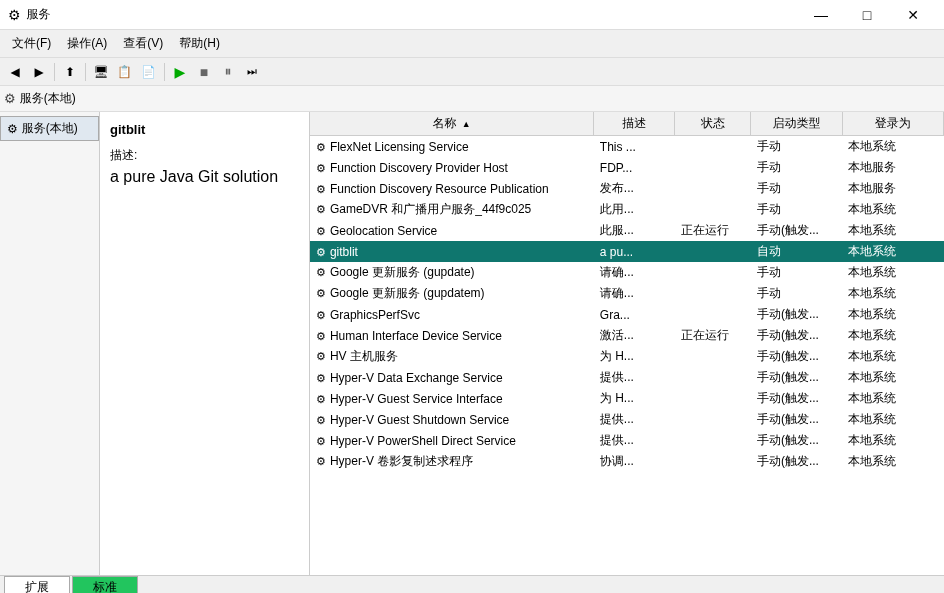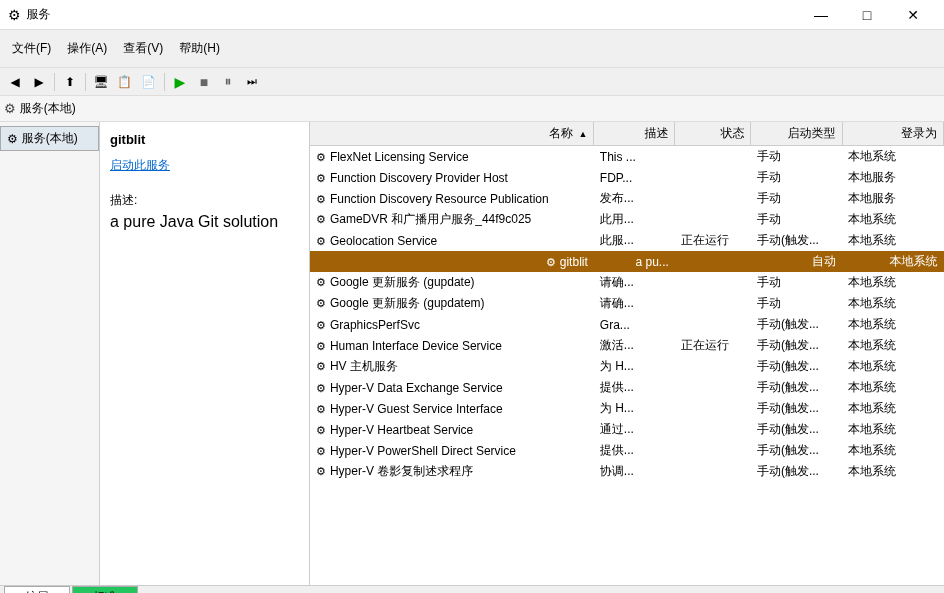"文件(F)" .menu-bar { height: 38px -> 28px }
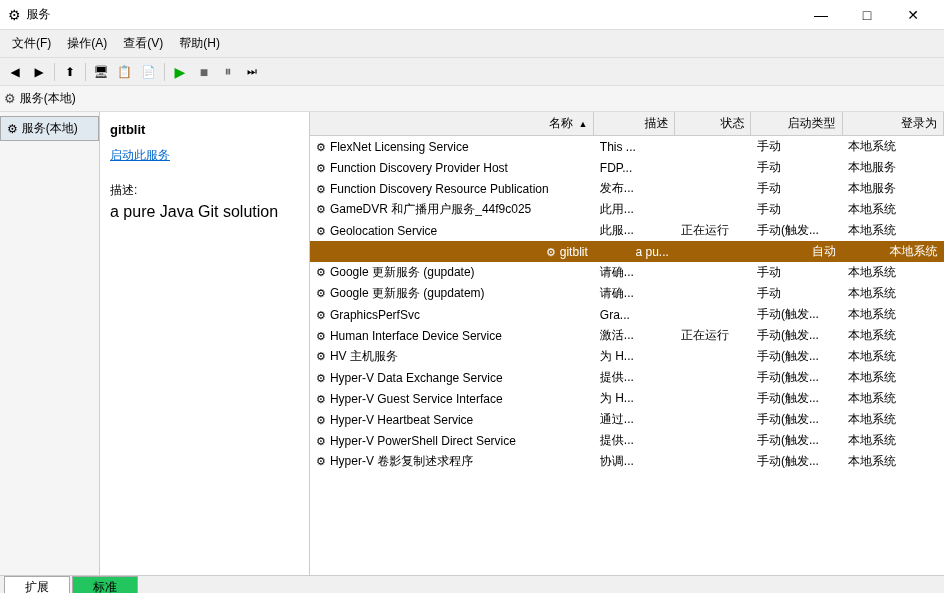"名称 ▲" .service-table thead th { text-align: right -> center }
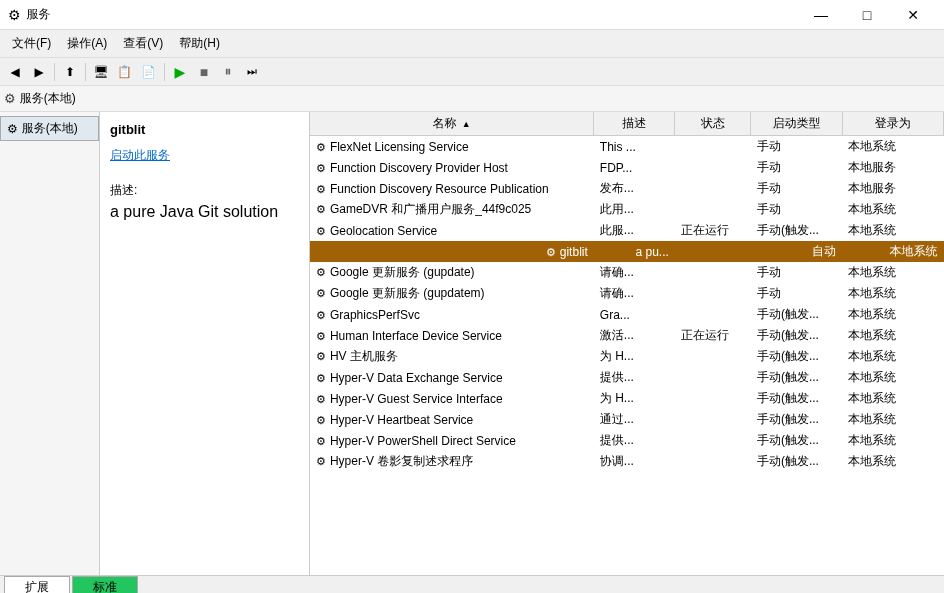"启动此服务" div { html: <div> <span>启动此服务</span> </div> -> none }
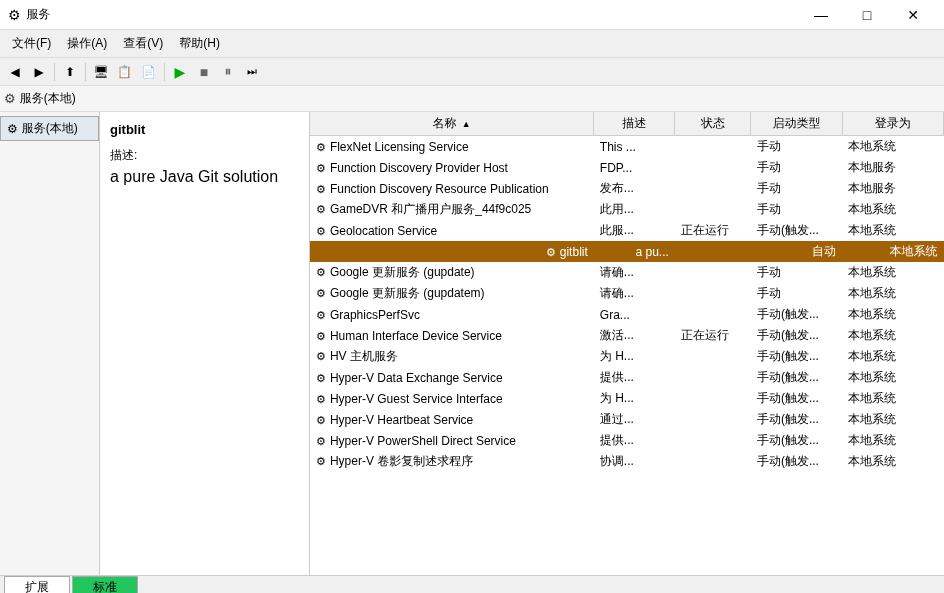"⚙ gitblit" .service-table tbody tr.selected { background: #a16207 -> #0f766e; text-align: right -> none }
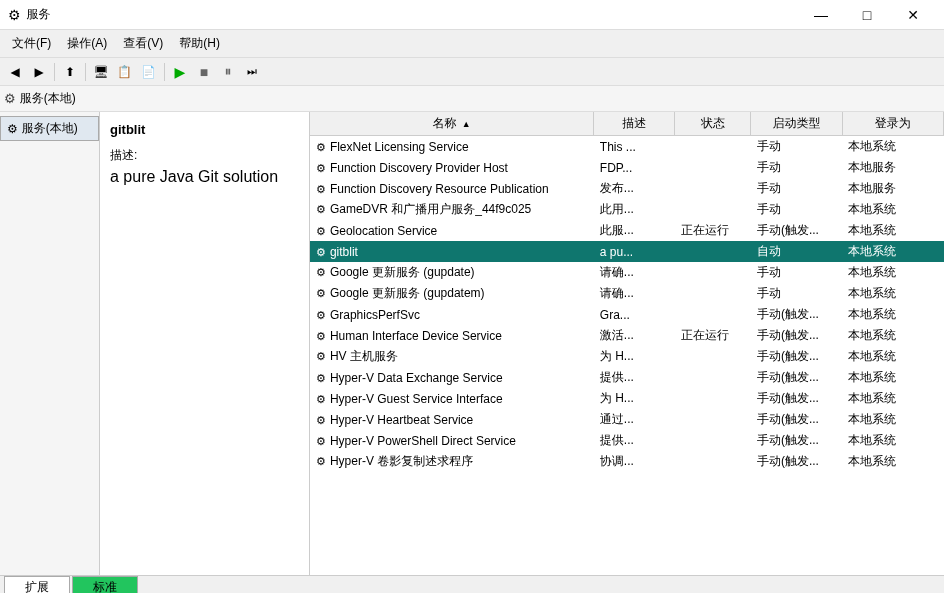"⚙ Hyper-V Guest Shutdown Service" tr { html: none -> <tr> <td><span>⚙</span>Hyper-V Guest Shutdown Service</td> <td>提供...</td> <td></td> <td>手动(触发...</td> <td>本地系统</td> </tr> }
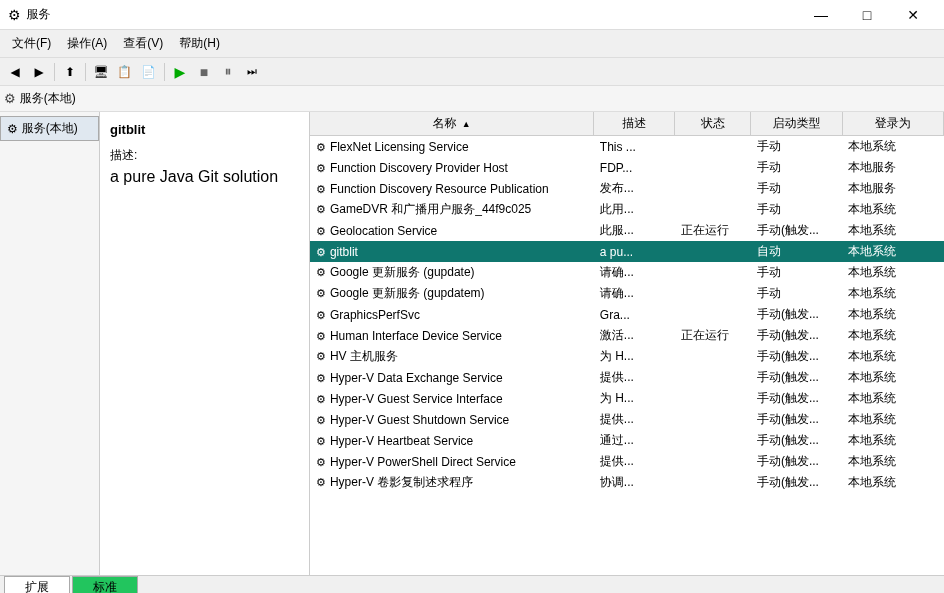"⚙ Hyper-V Heartbeat Service" tr { html: <tr> <td><span>⚙</span>Hyper-V Heartbeat Service</td> <td>通过...</td> <td></td> <td>手动(触发...</td> <td>本地系统</td> </tr> -> none }
